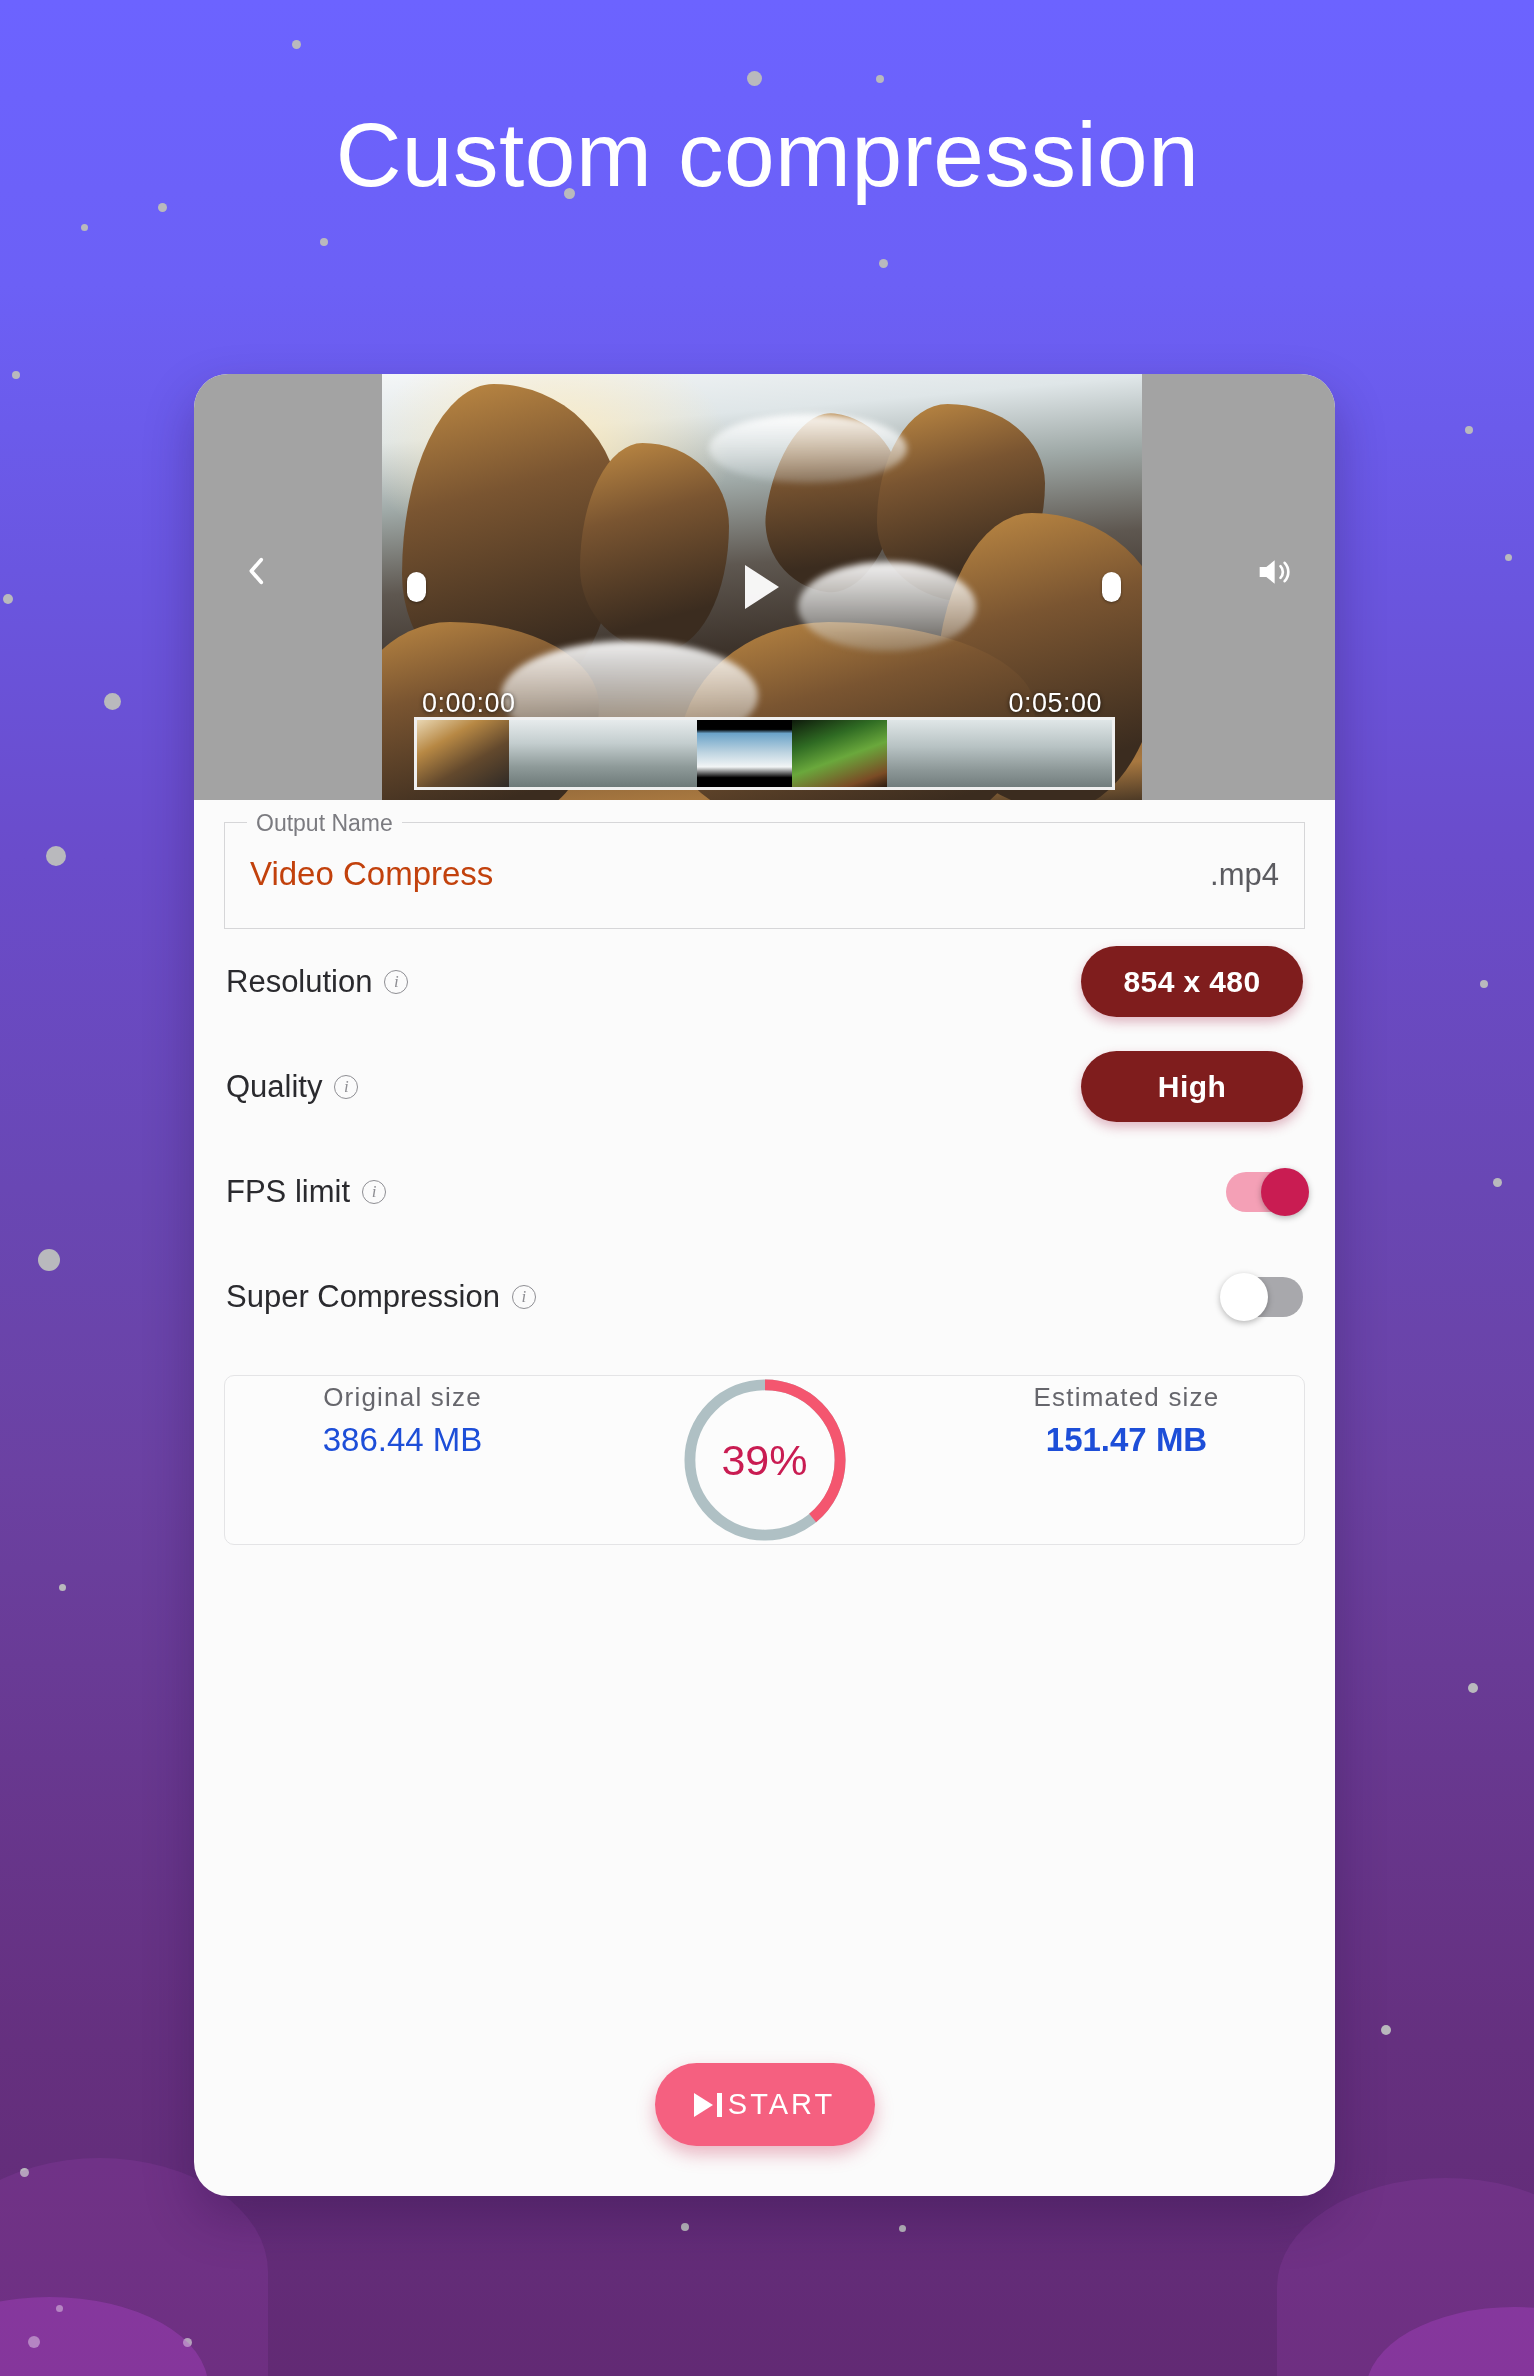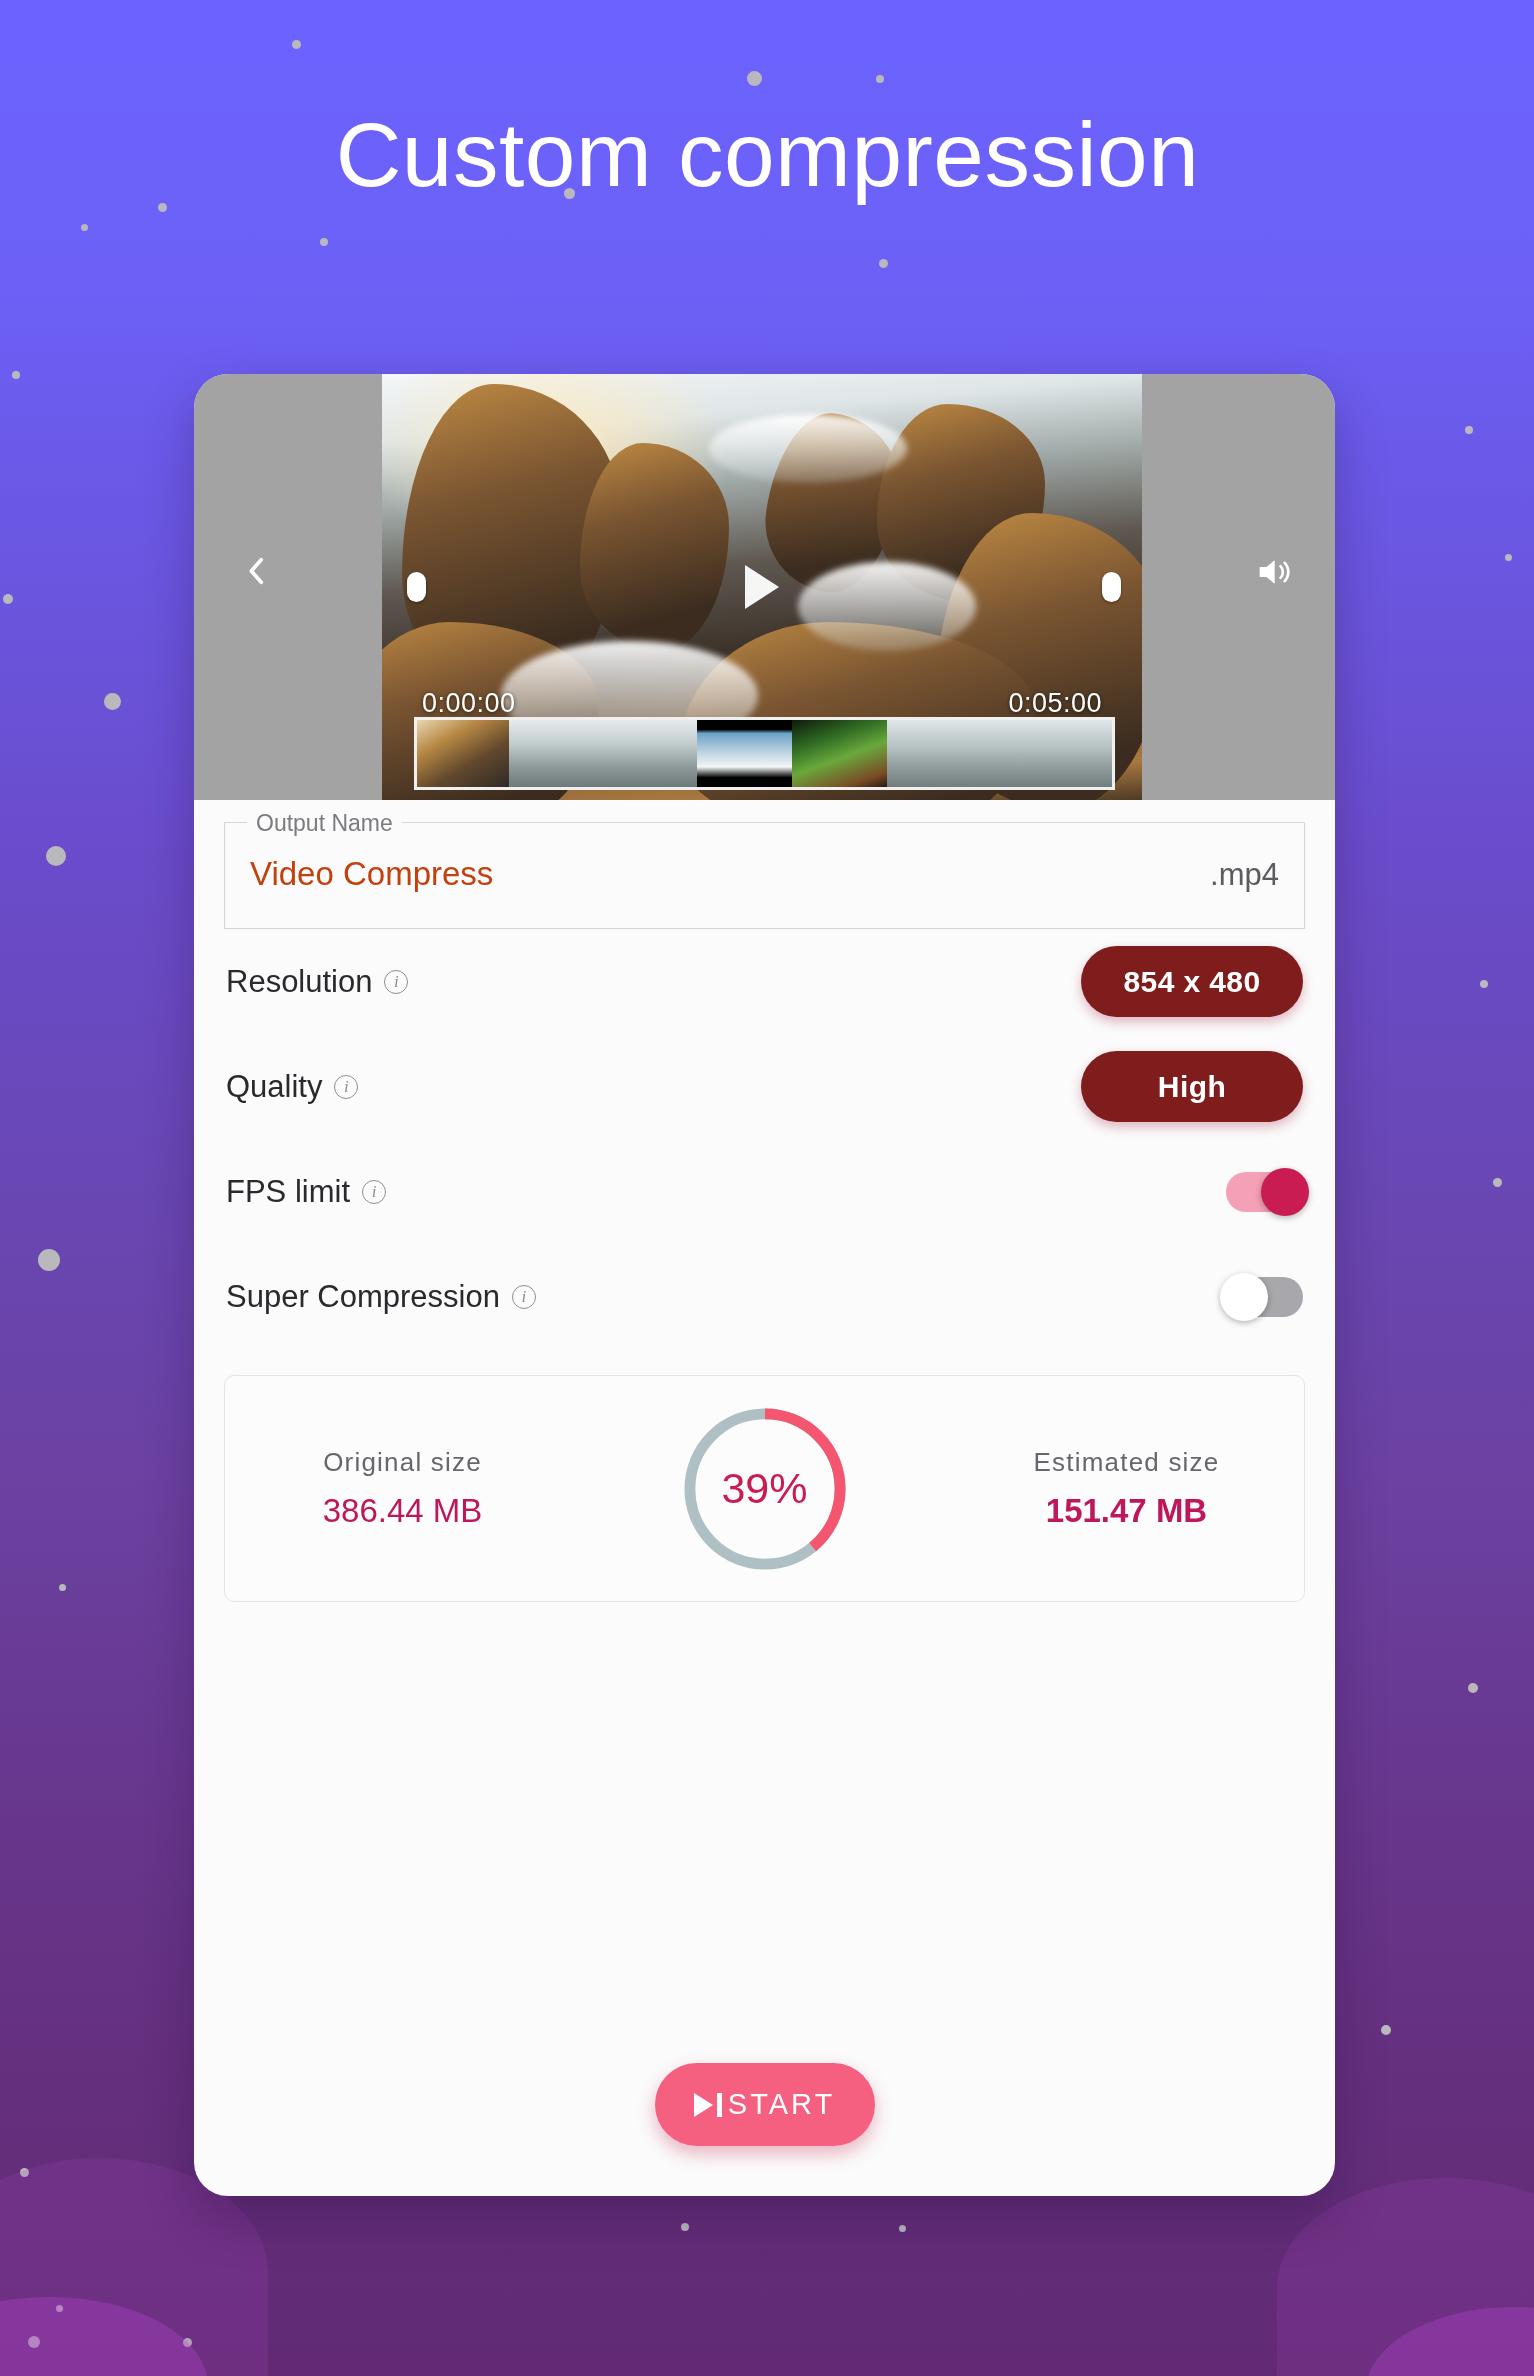"Original size" .size-card { align-items: center -> none; height: 227px -> 170px }
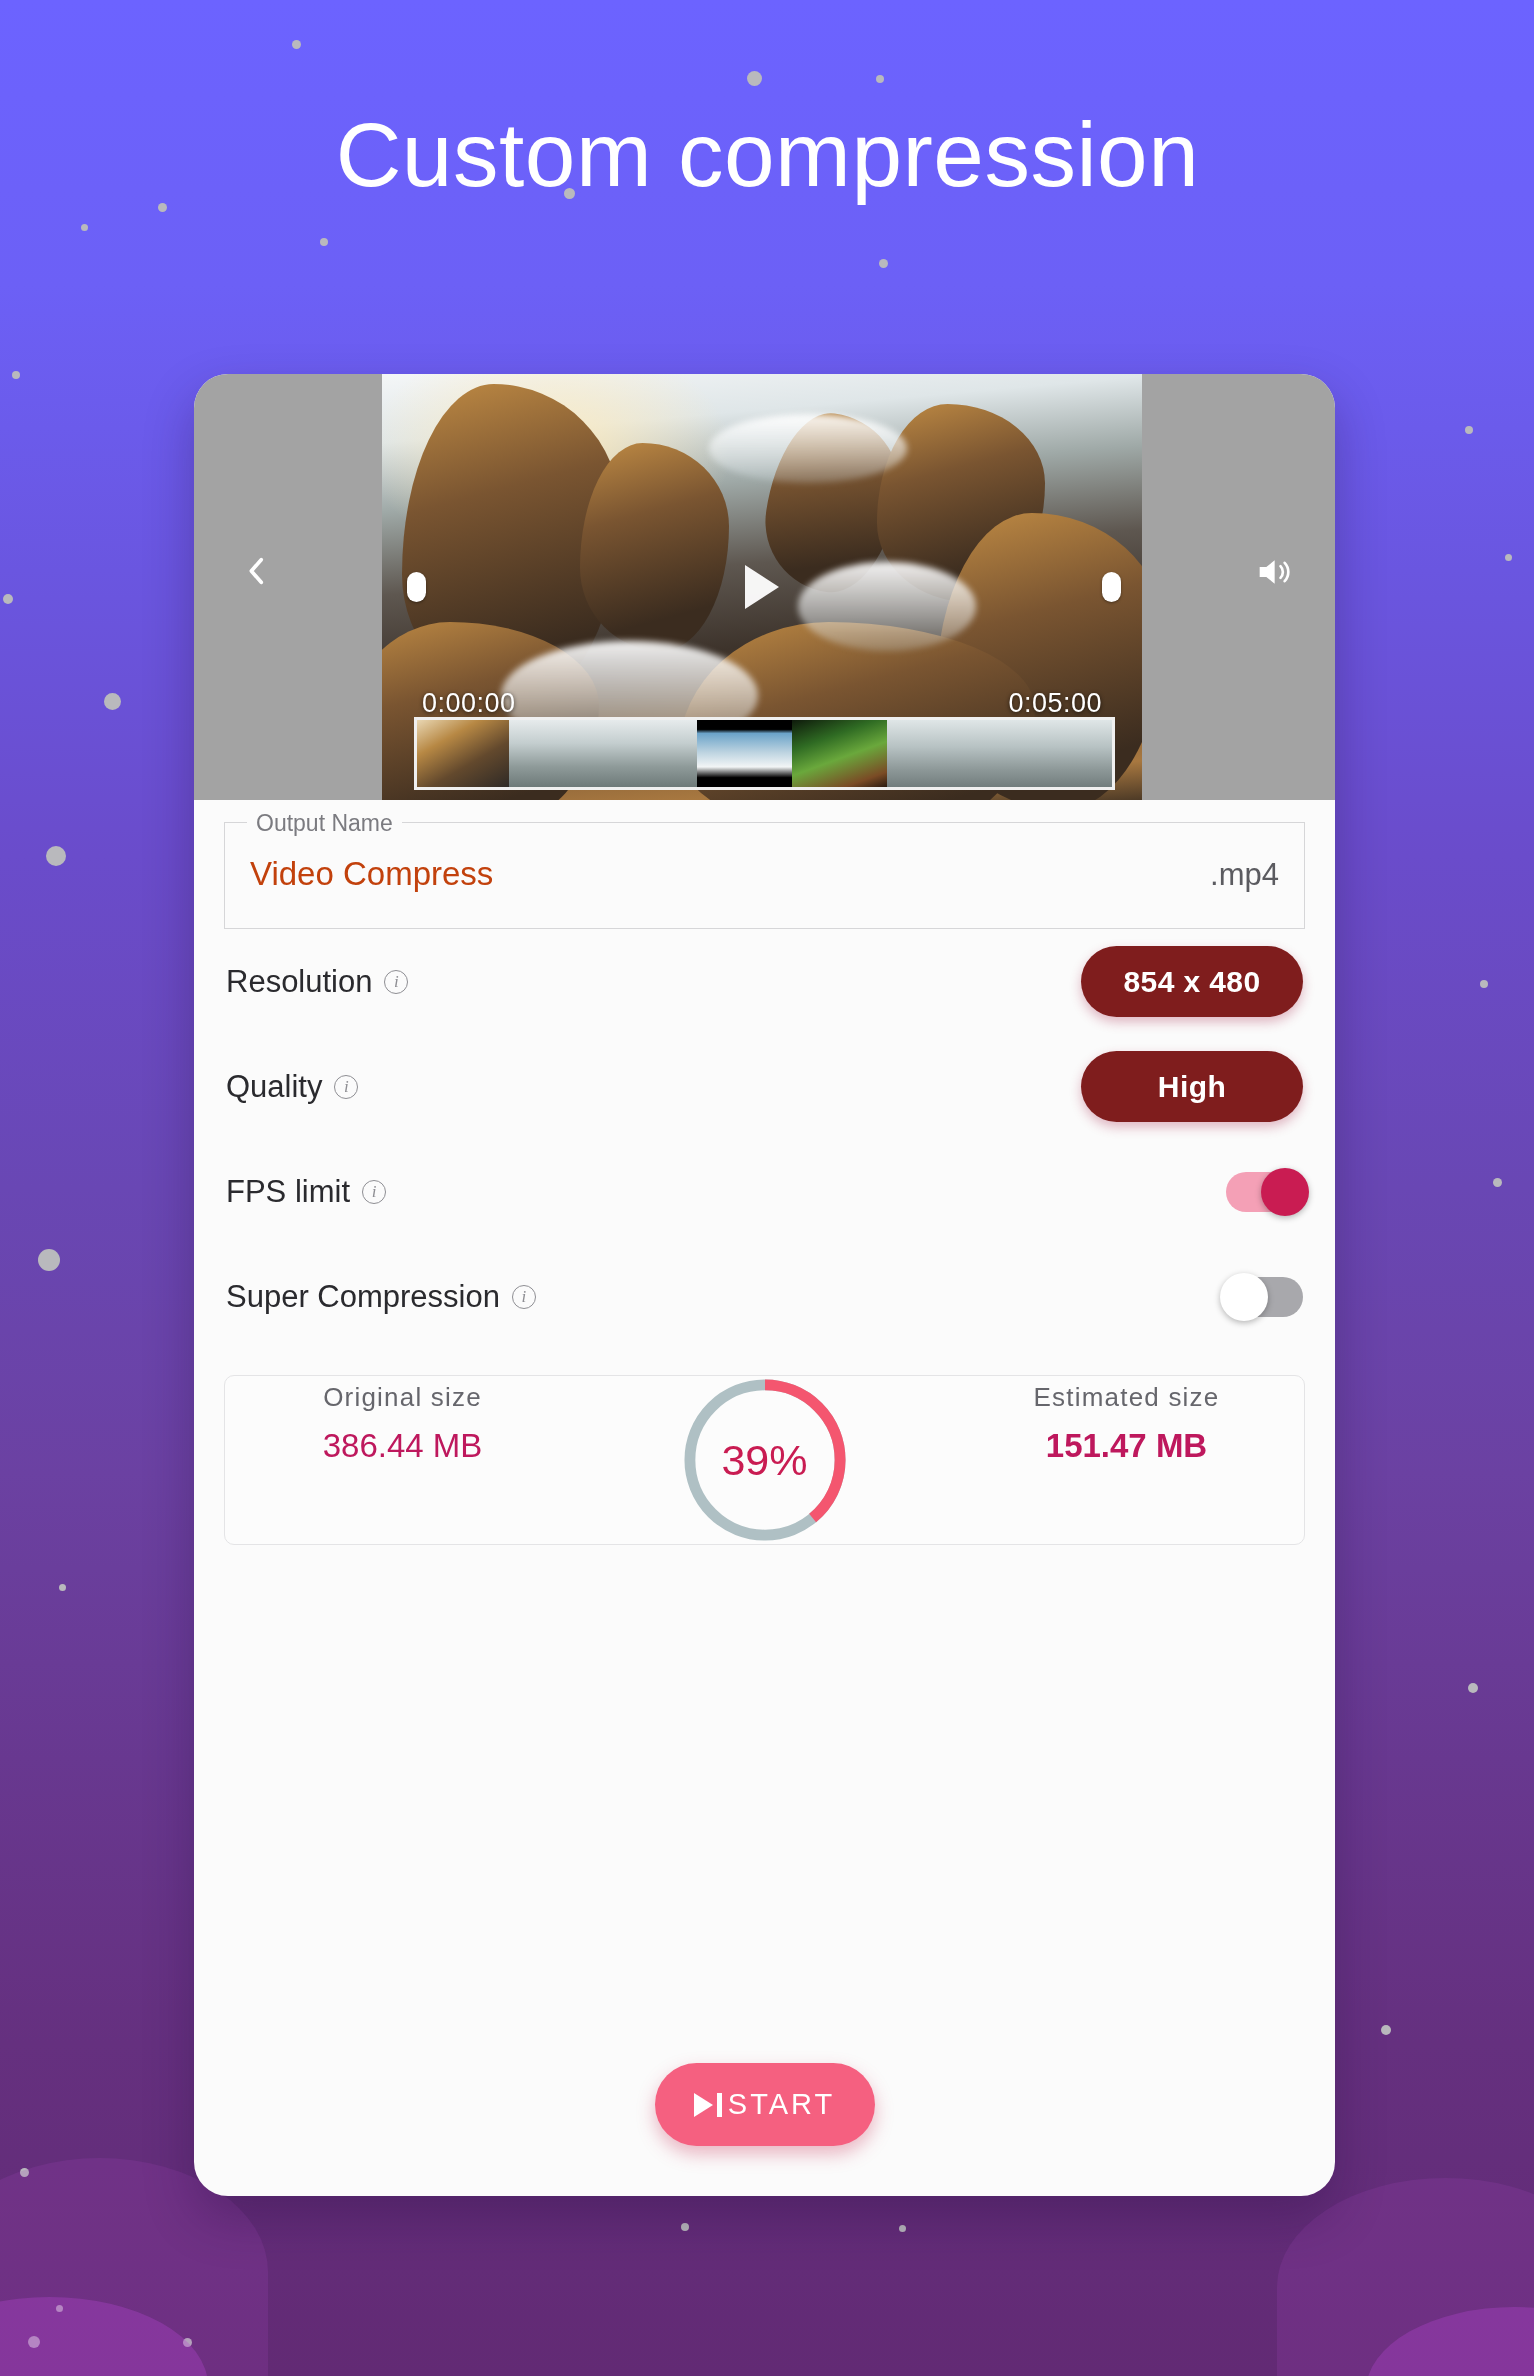"386.44 MB" .size-val { color: #be185d -> #1d4ed8; margin-top: 14px -> 8px }
